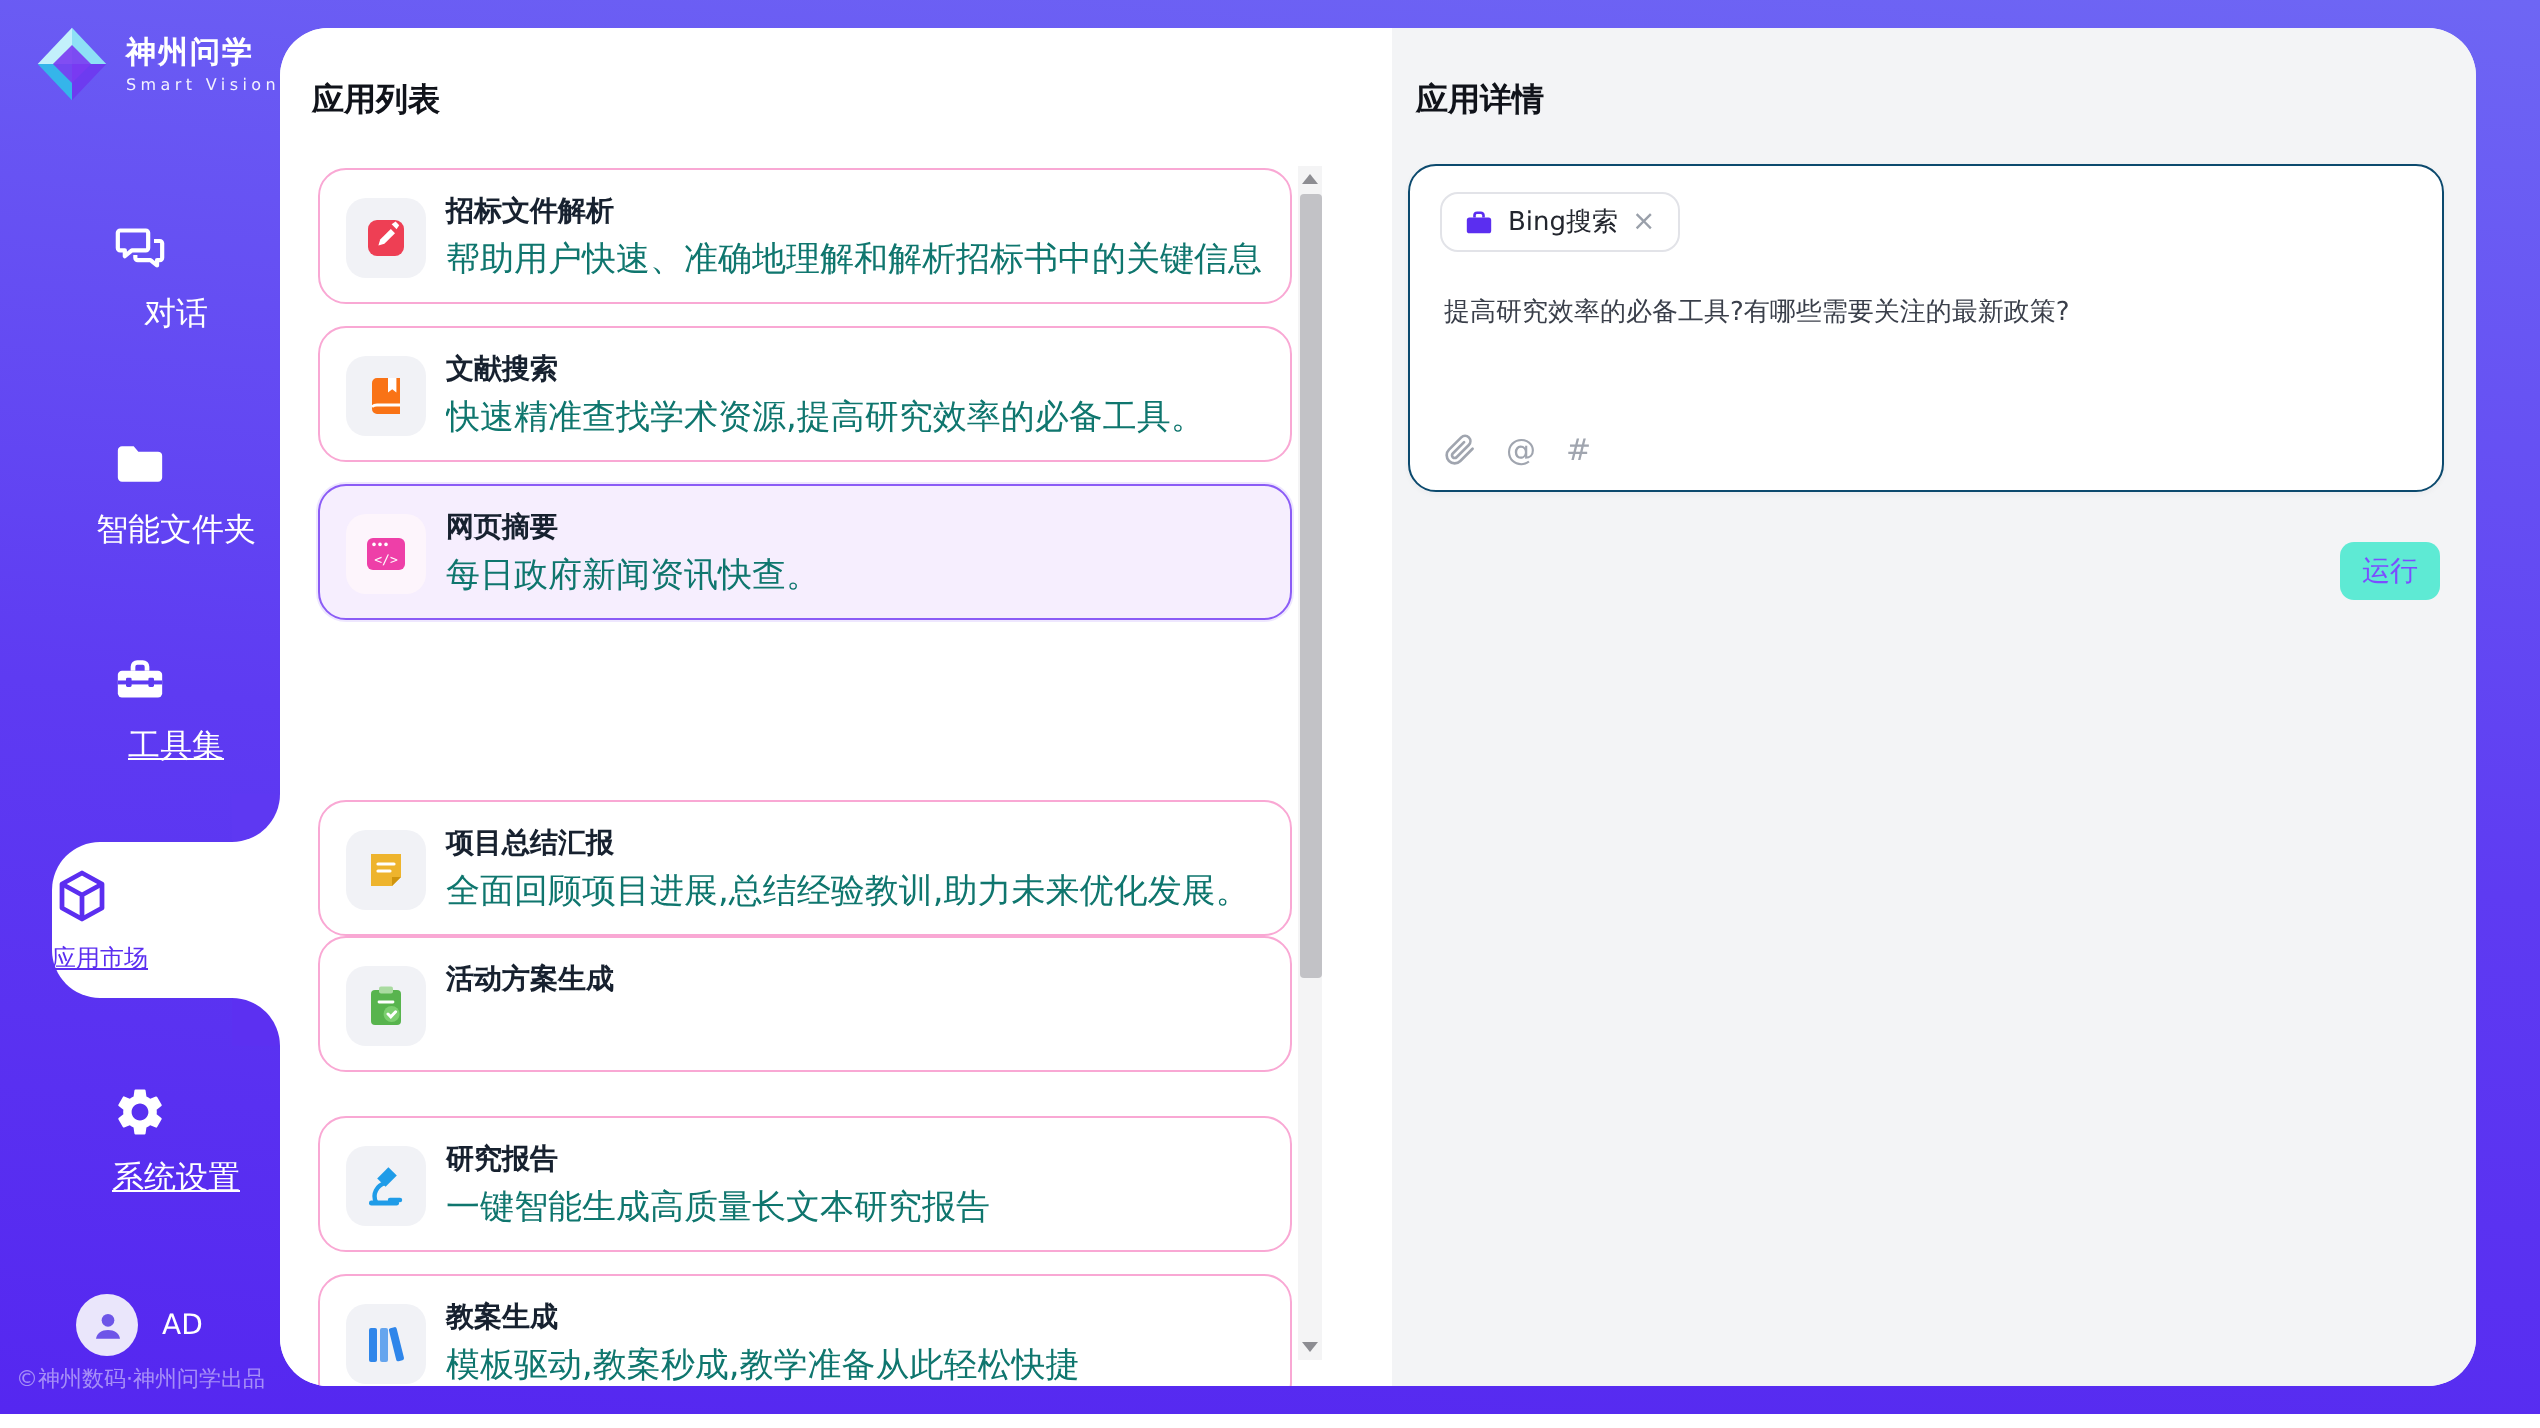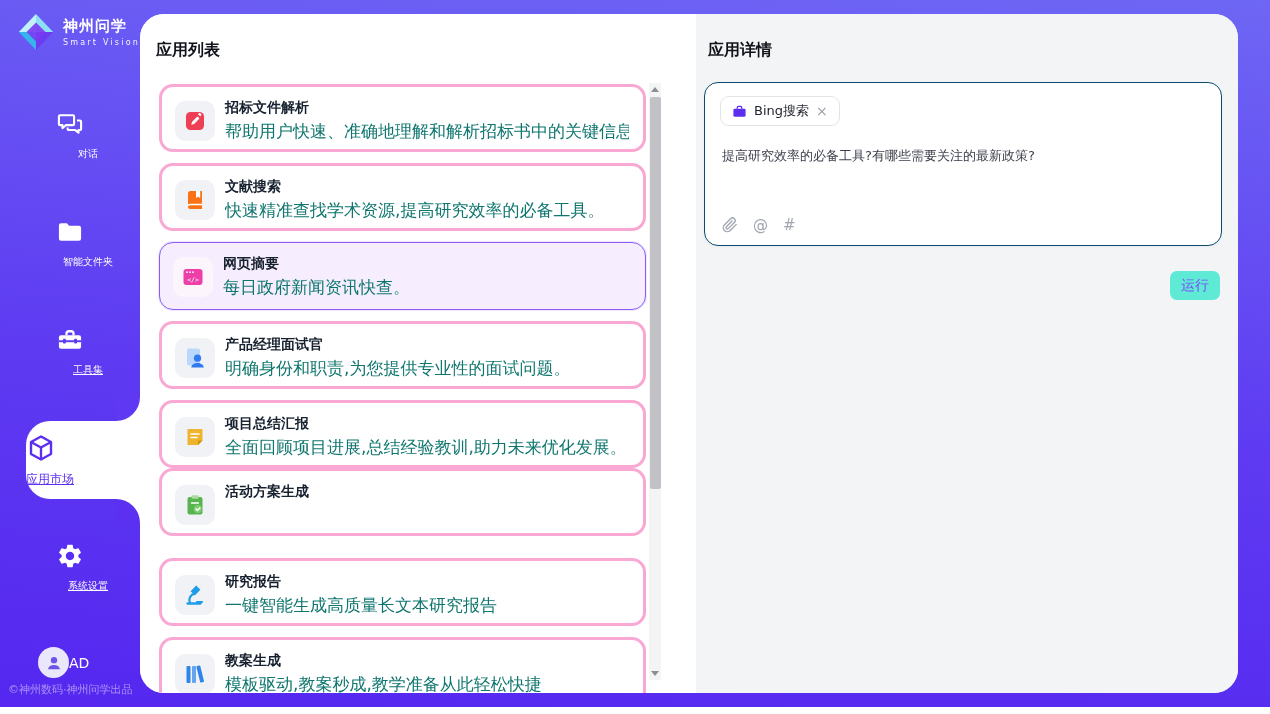"招标文件解析" .app-item { border: 3px solid #f9a8d4 -> 1px solid #f9a8d4 }
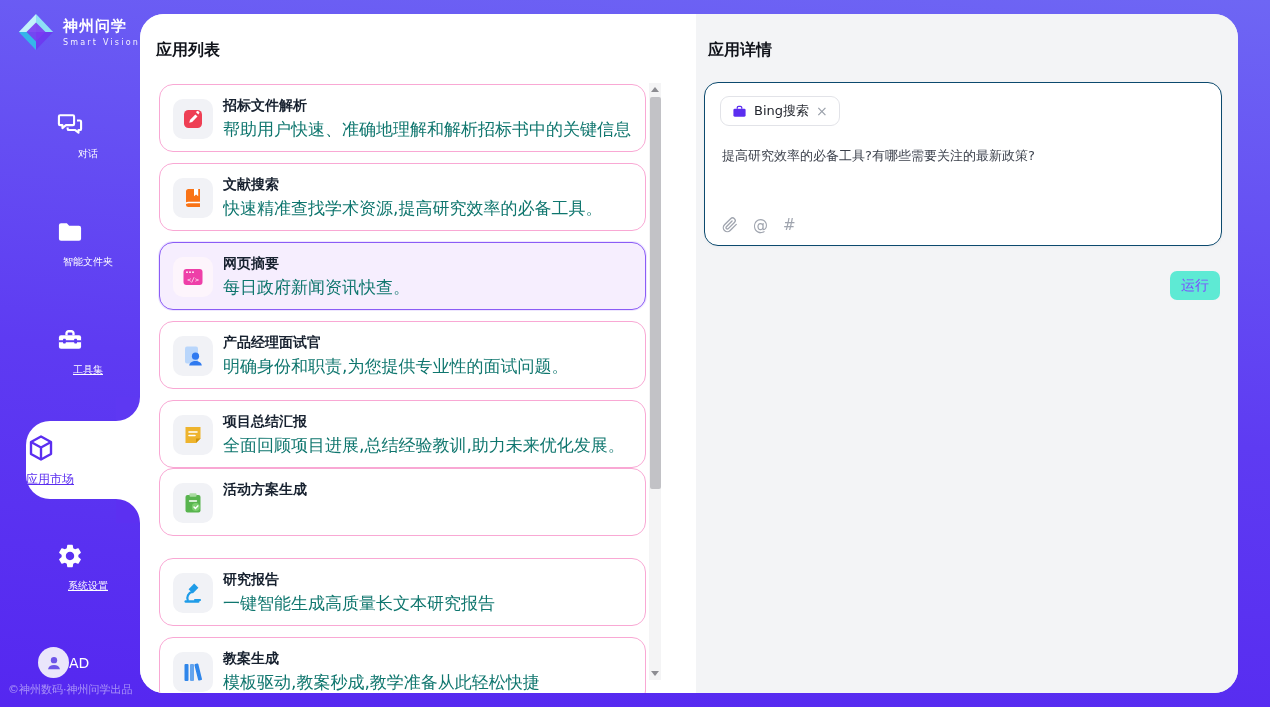"对话" .nav-item .nlabel { font-size: 10px -> 16px }
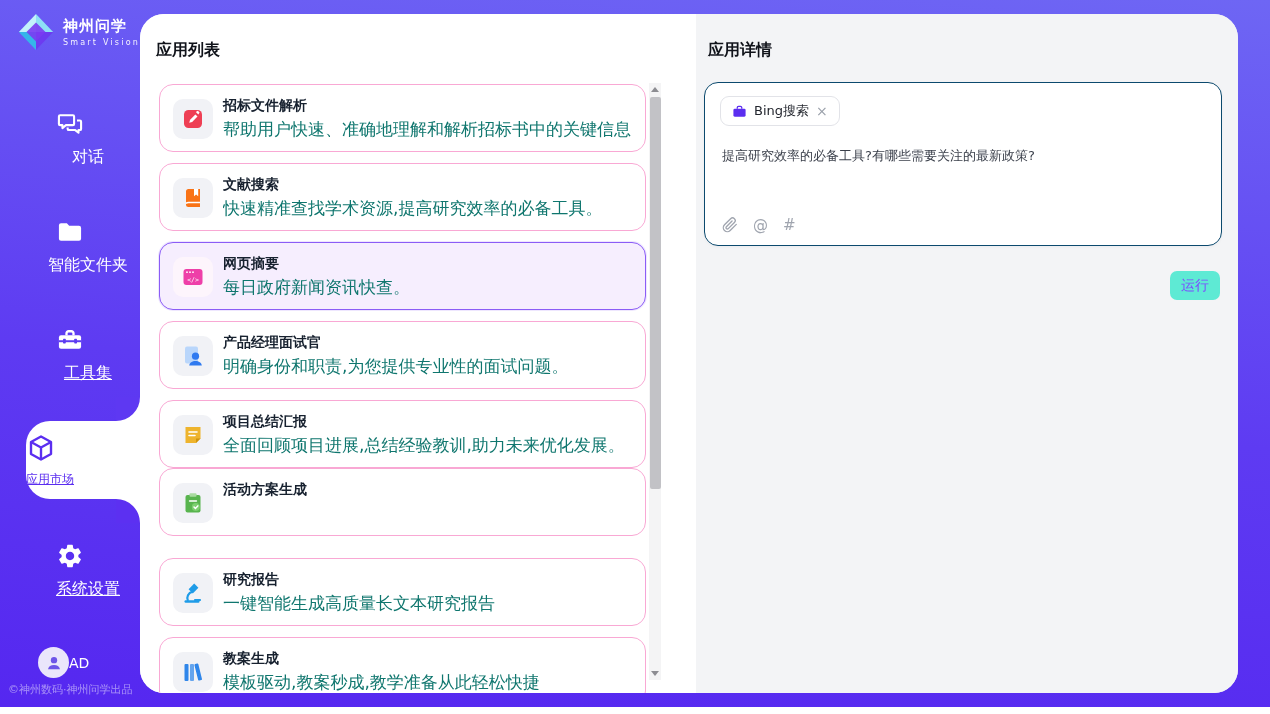"产品经理面试官" div.app-item { html: <div> <span> <svg> <rect></rect> <circle></circle> <path></path> </svg> </span> <div>产品经理面试官</div> <div>明确身份和职责,为您提供专业性的面试问题。</div> </div> -> none }
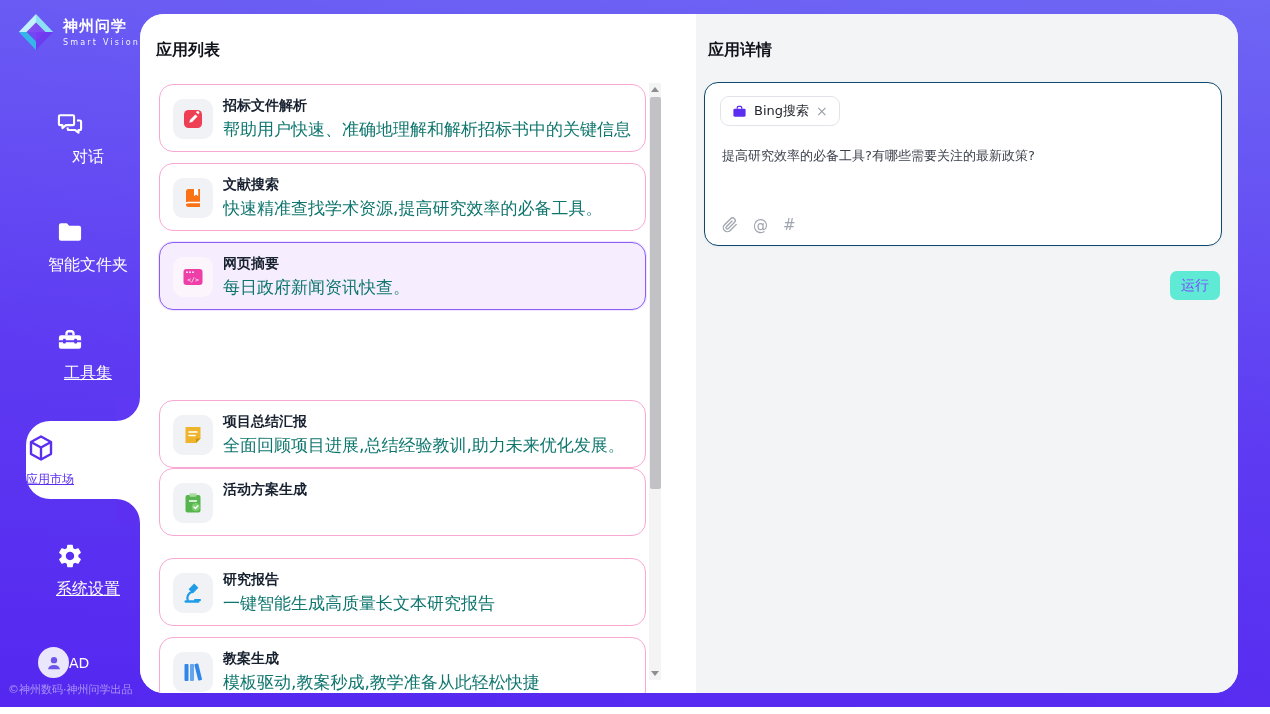"AD" .user-row { gap: 0 -> 12px }
